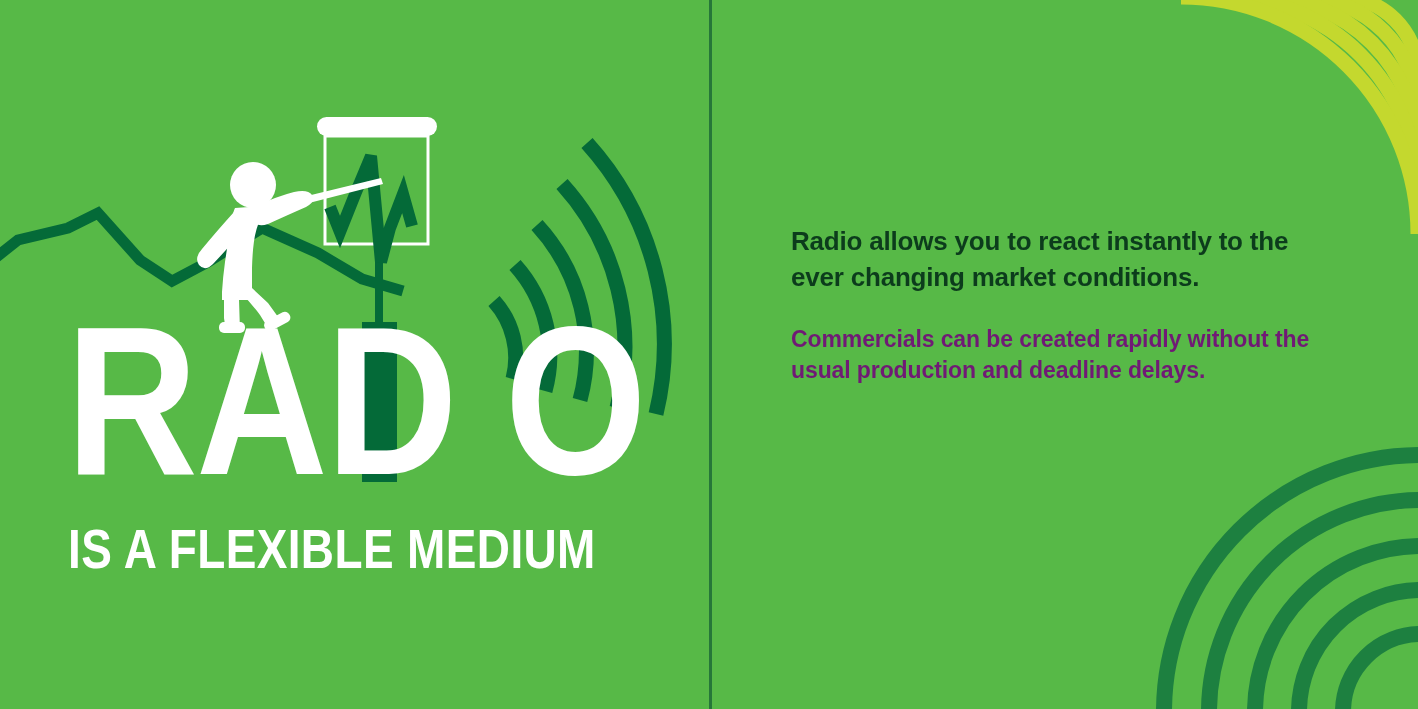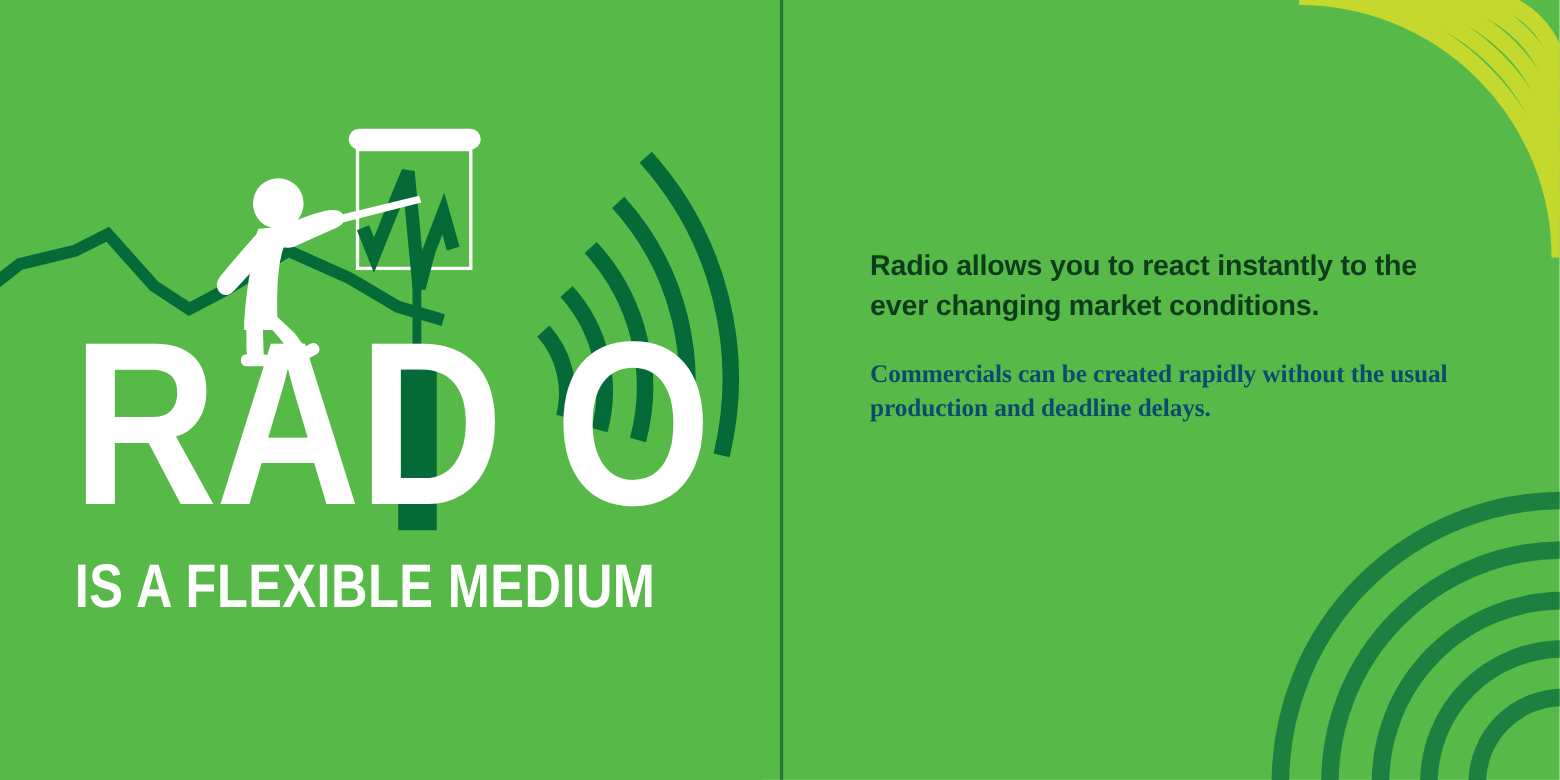"RADIO" .brand-wrap { top: 300px -> 316px }
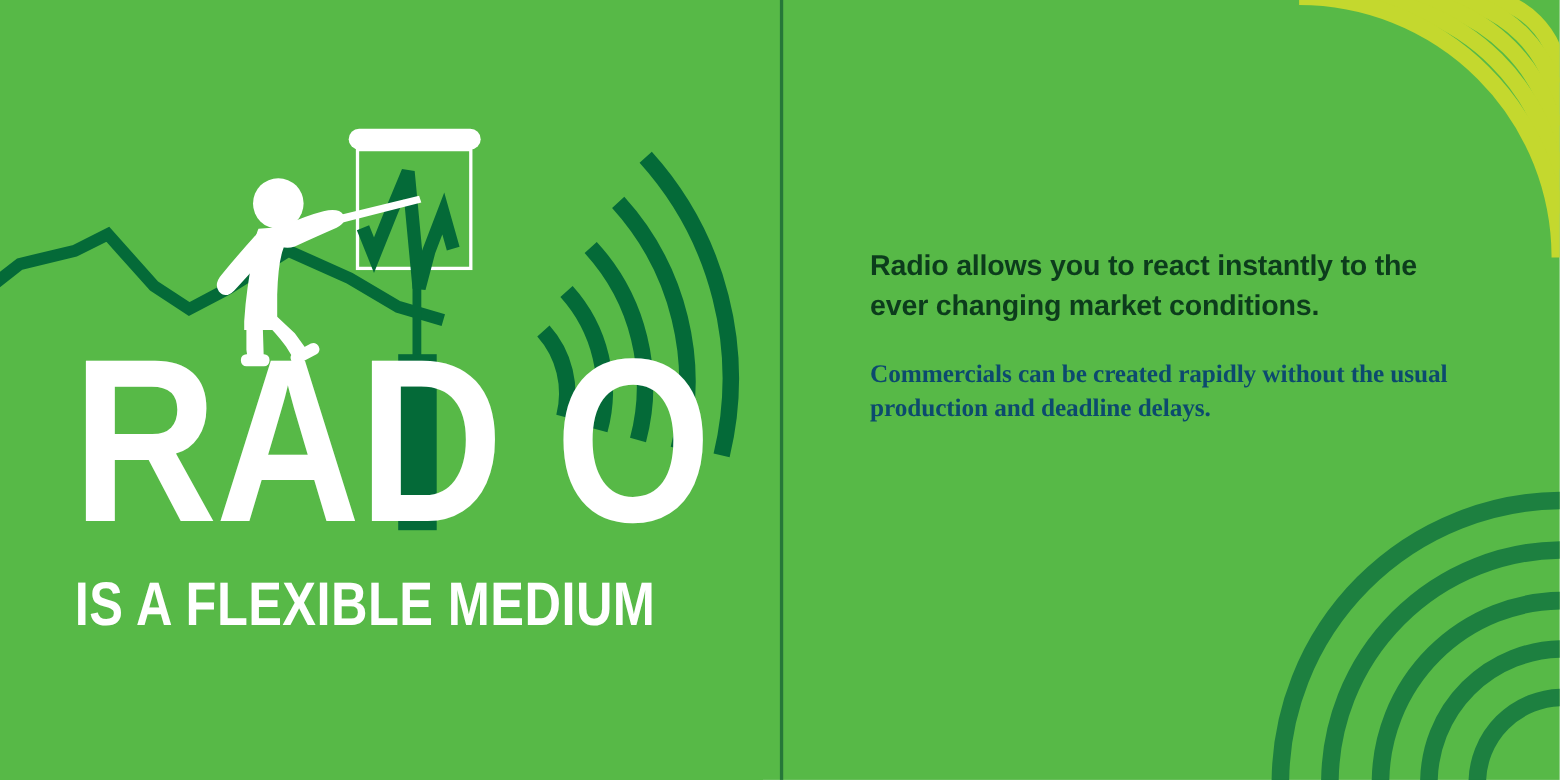"Commercials can be created rapidly" .copy-body { color: #0c4a6e -> #701a75; font-family: Liberation Serif, serif -> none }
